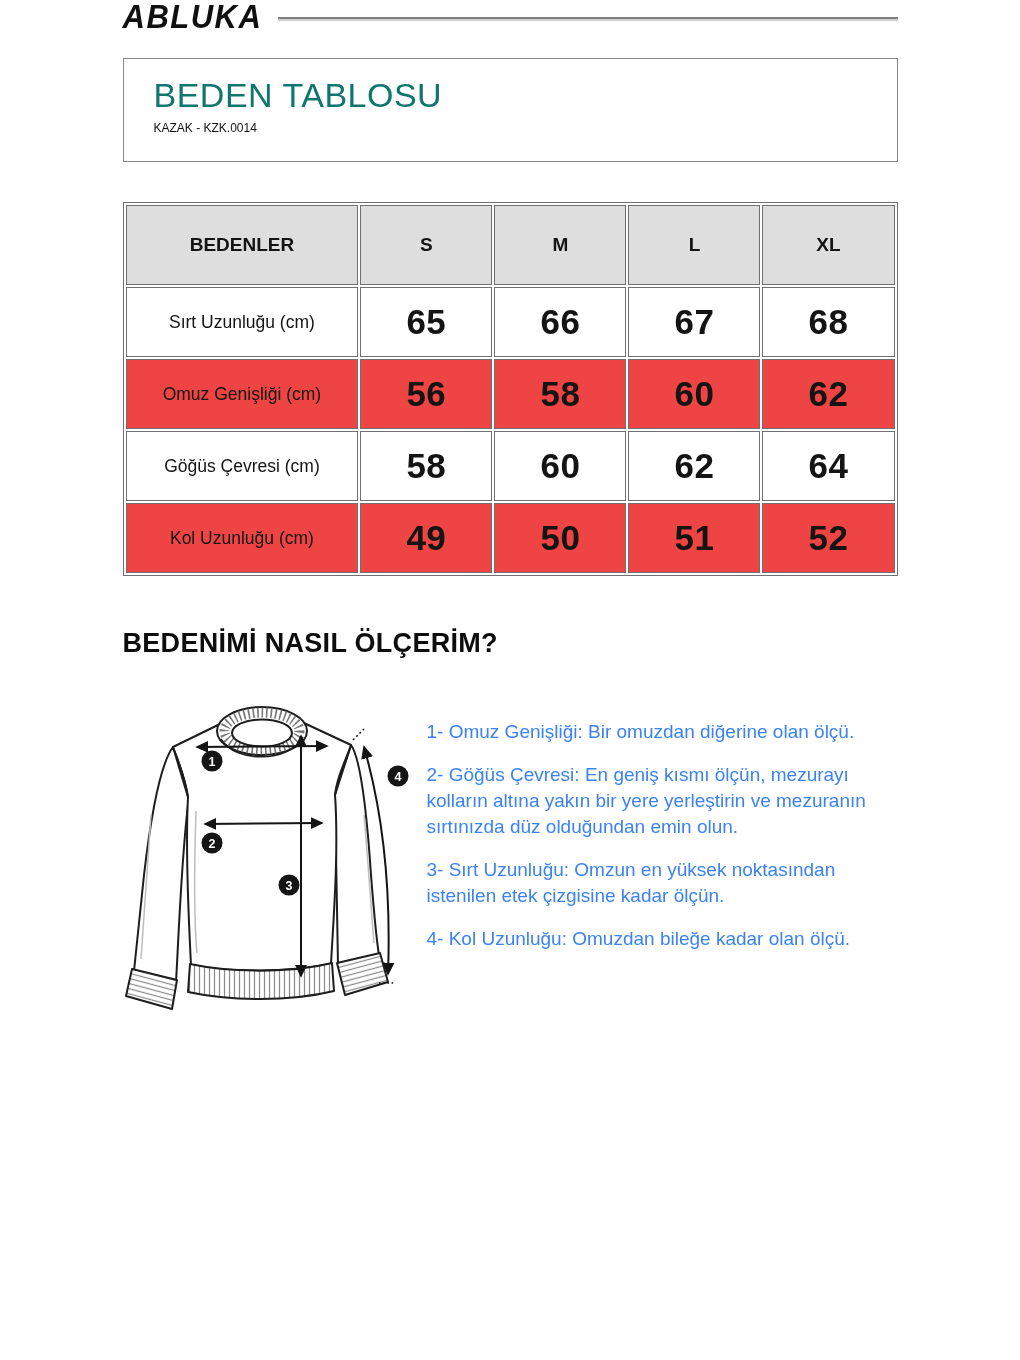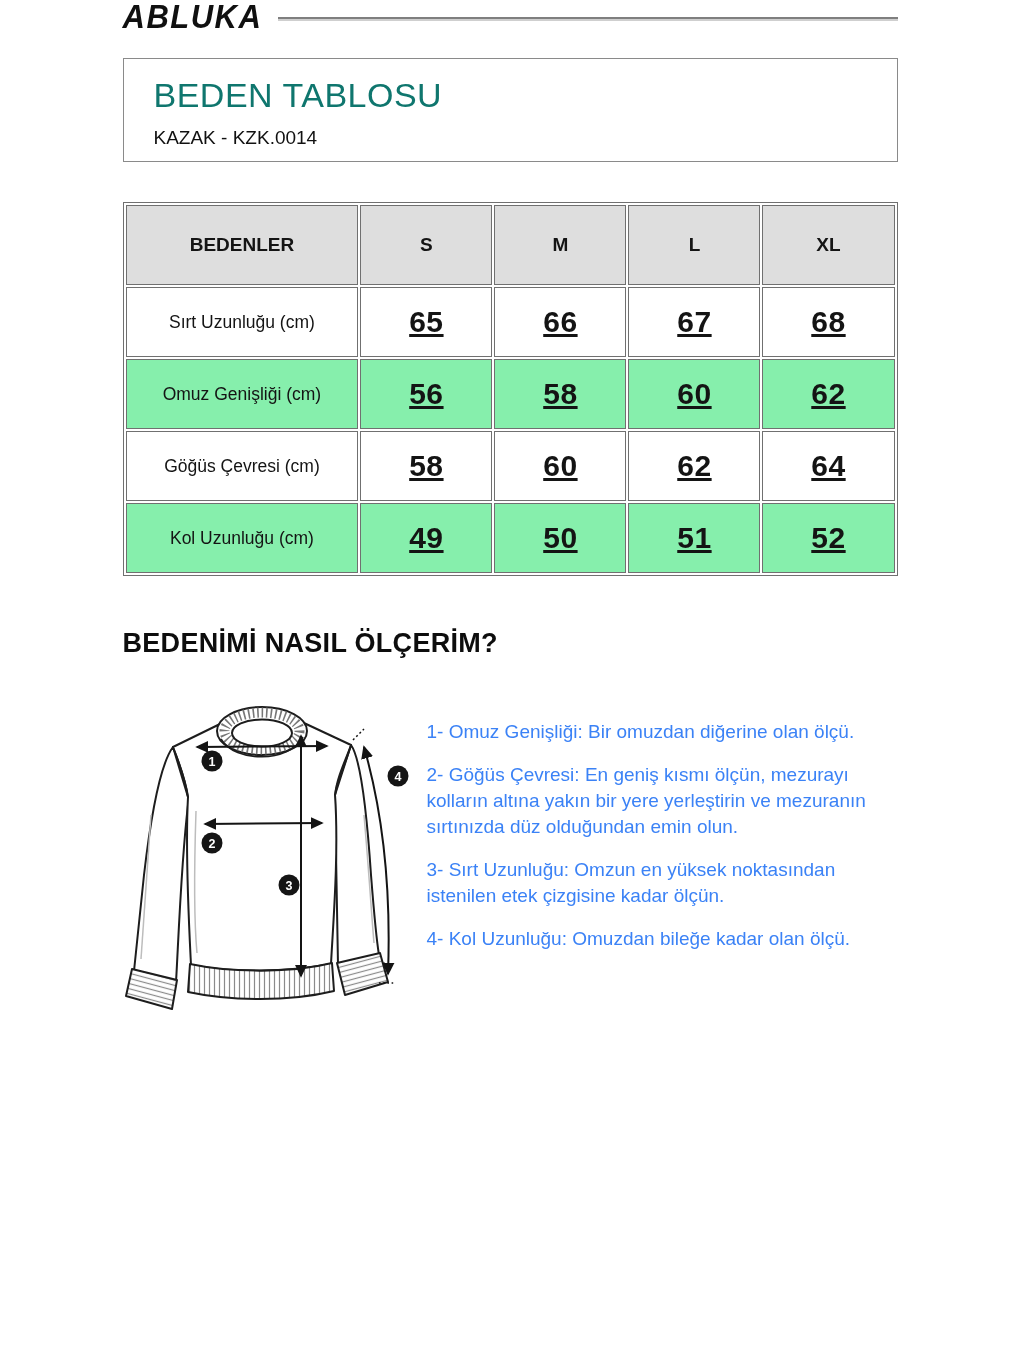"KAZAK - KZK.0014" .title-box .subtitle { font-size: 19px -> 12px; margin-top: 12px -> 6px }
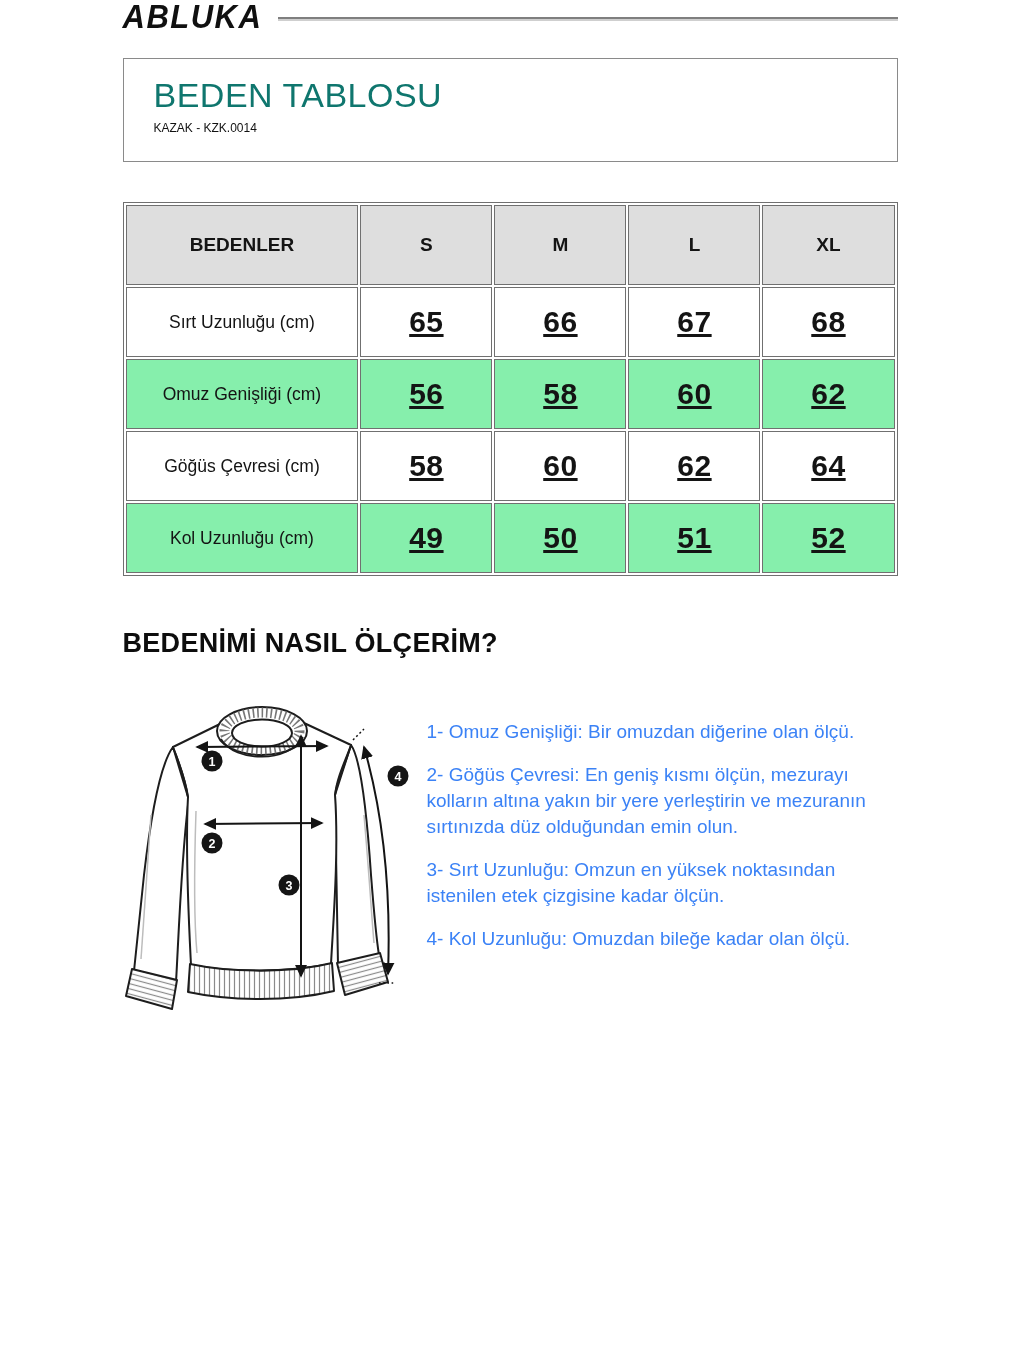"65" td.size-value { font-size: 30px -> 35px; text-decoration: underline -> none }
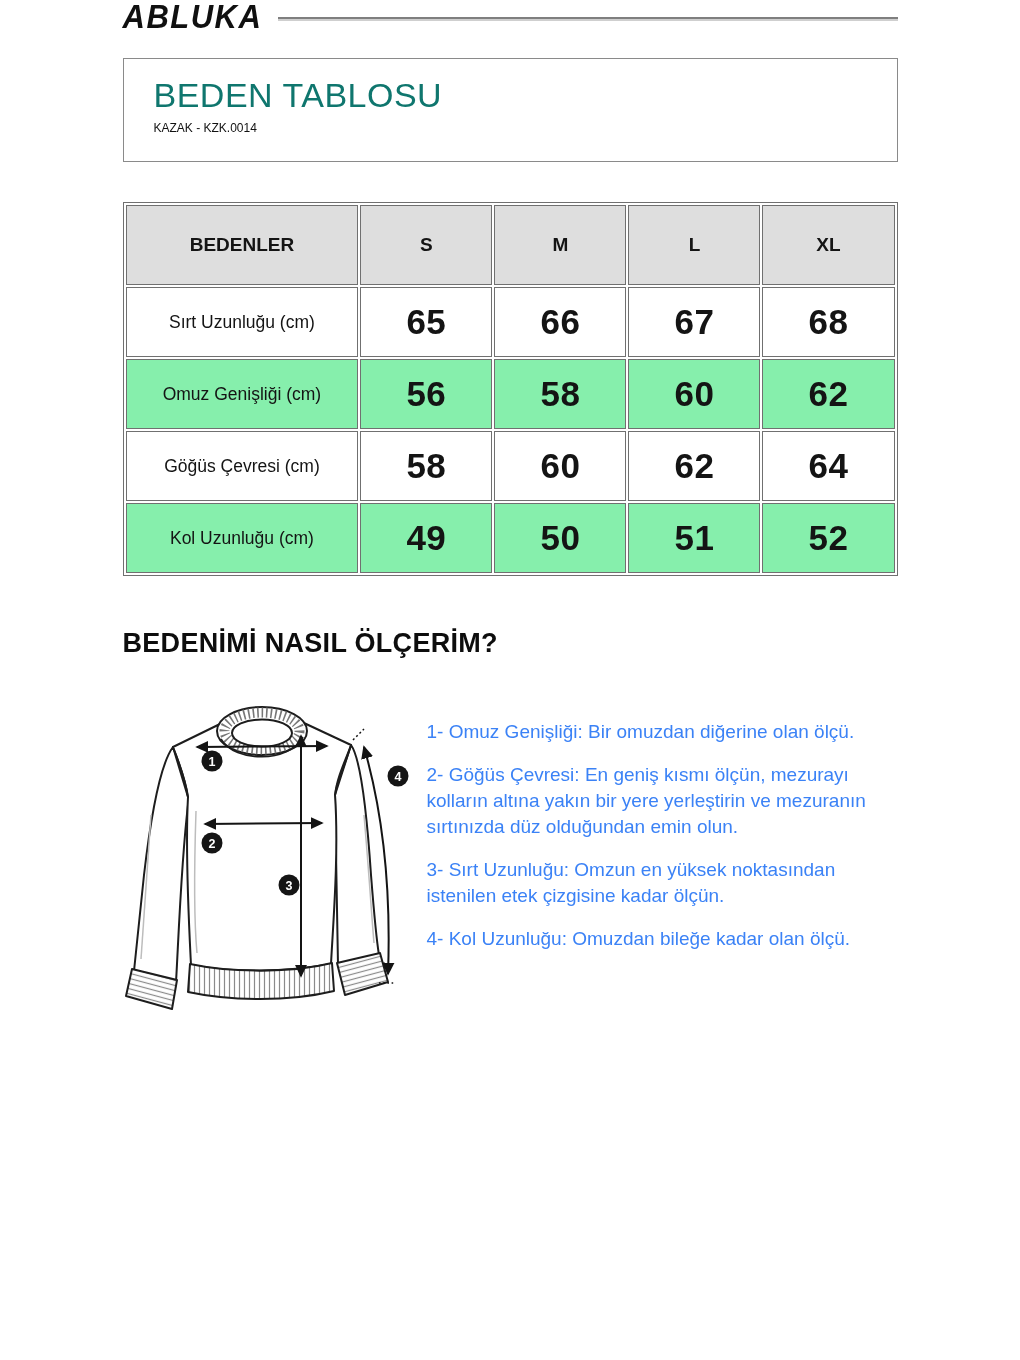"Omuz Genişliği (cm)" table.size-table tr.alt td { background: #86efac -> #ef4444 }
